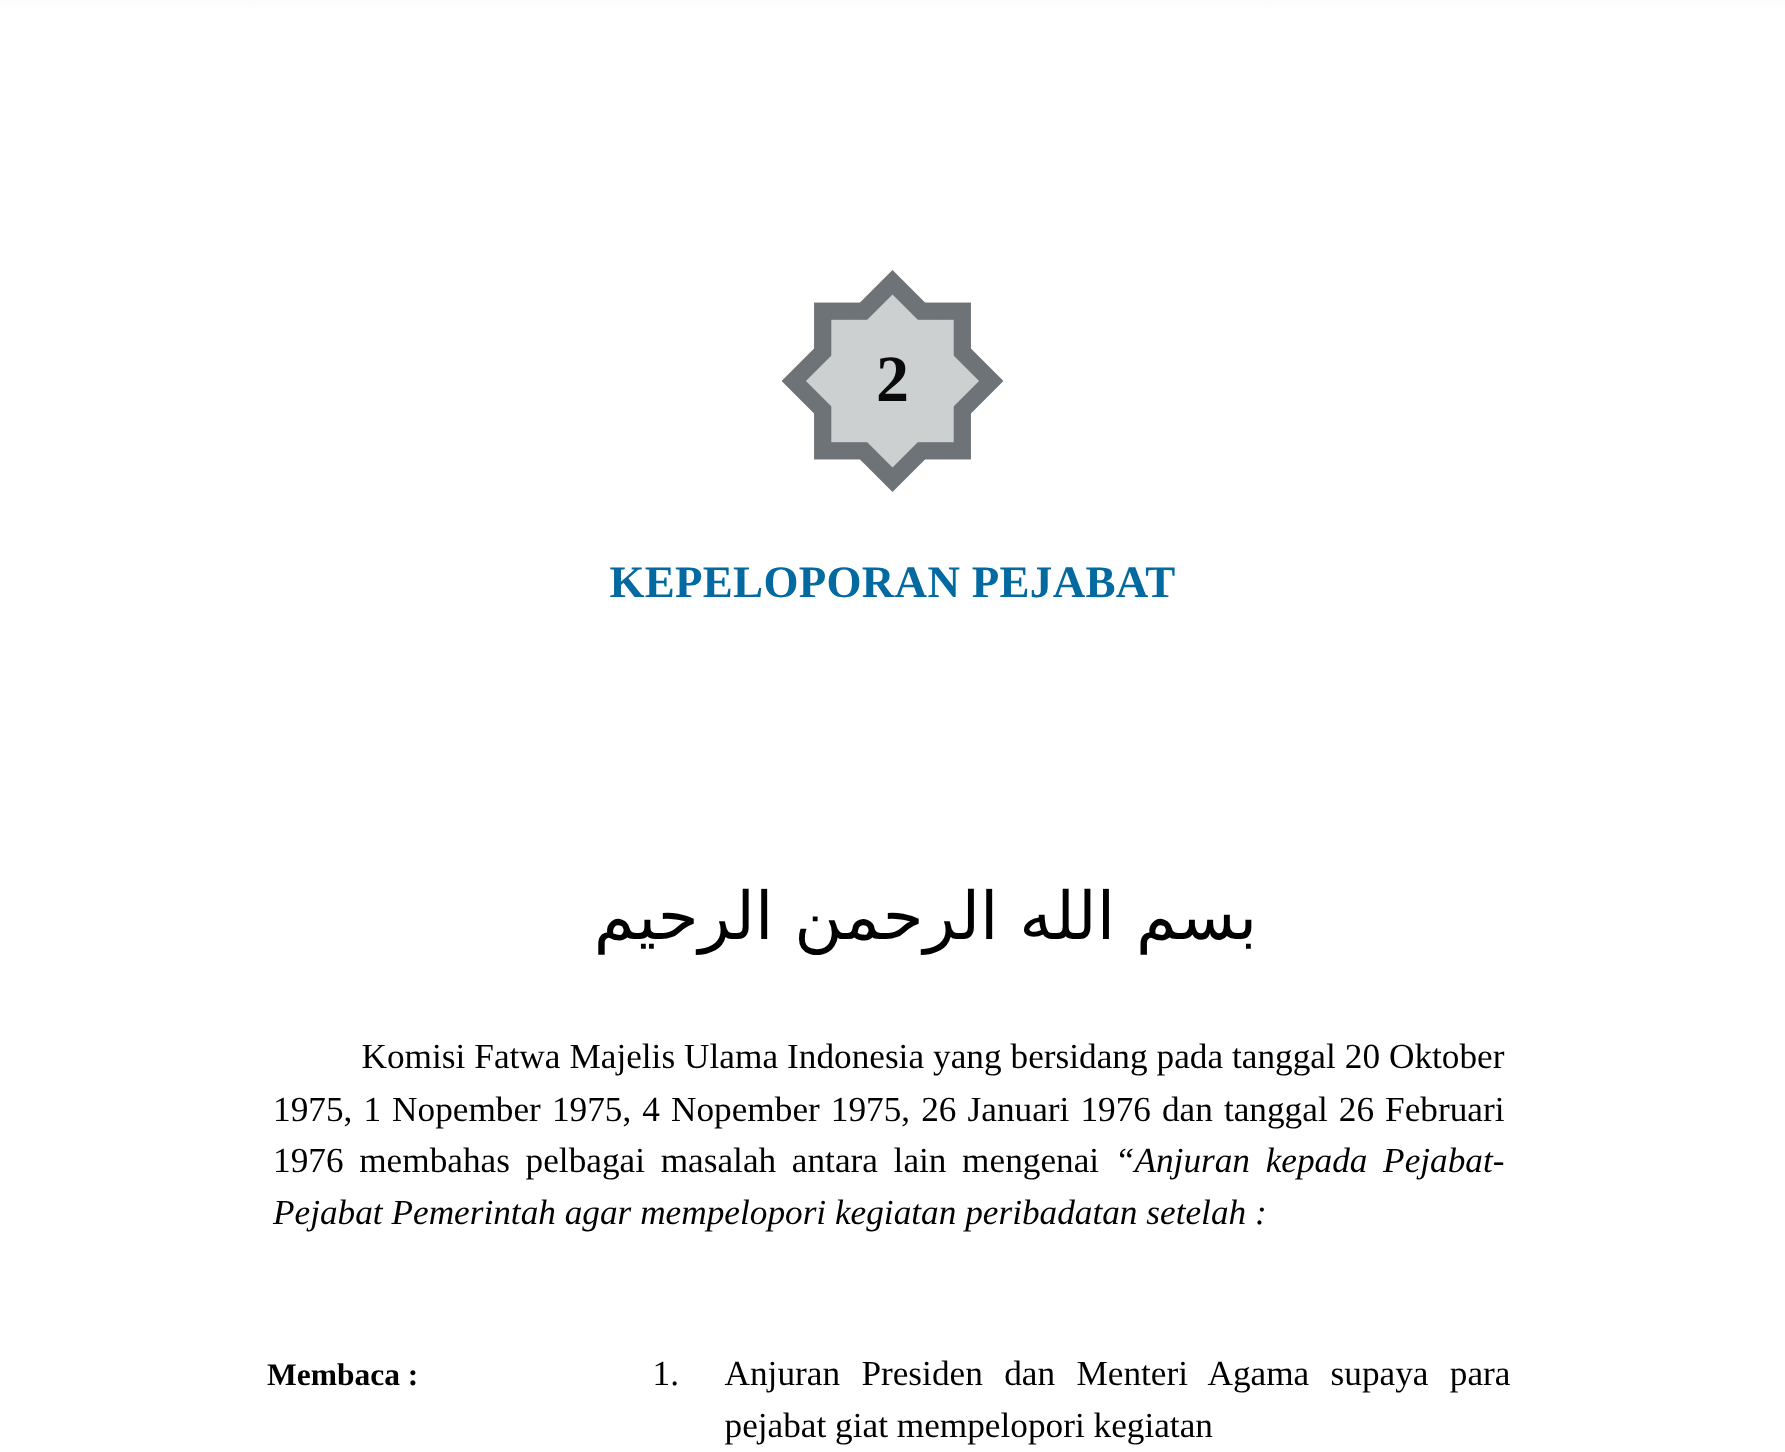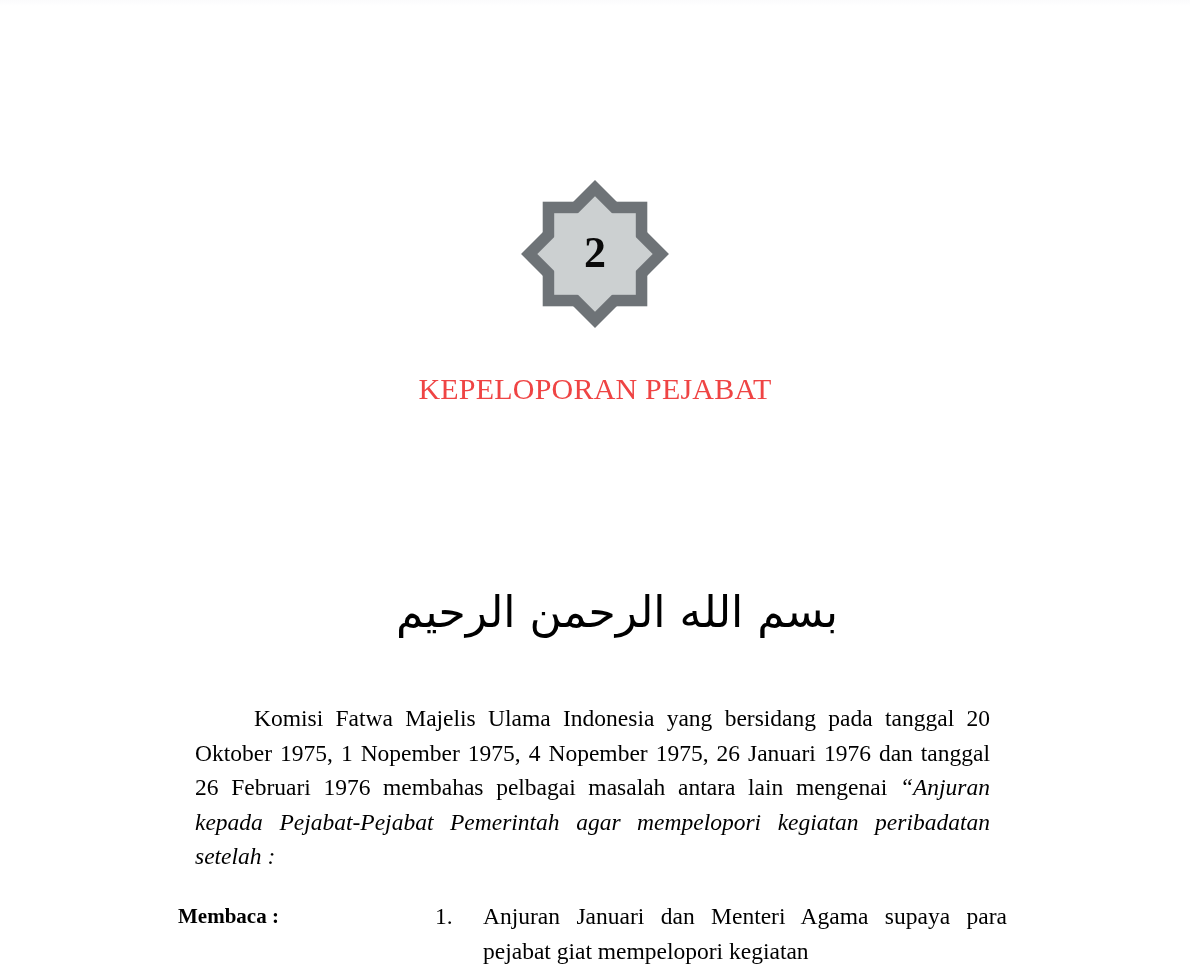"KEPELOPORAN PEJABAT" .chapter-title { color: #ef4444 -> #0369a1; font-weight: normal -> bold }
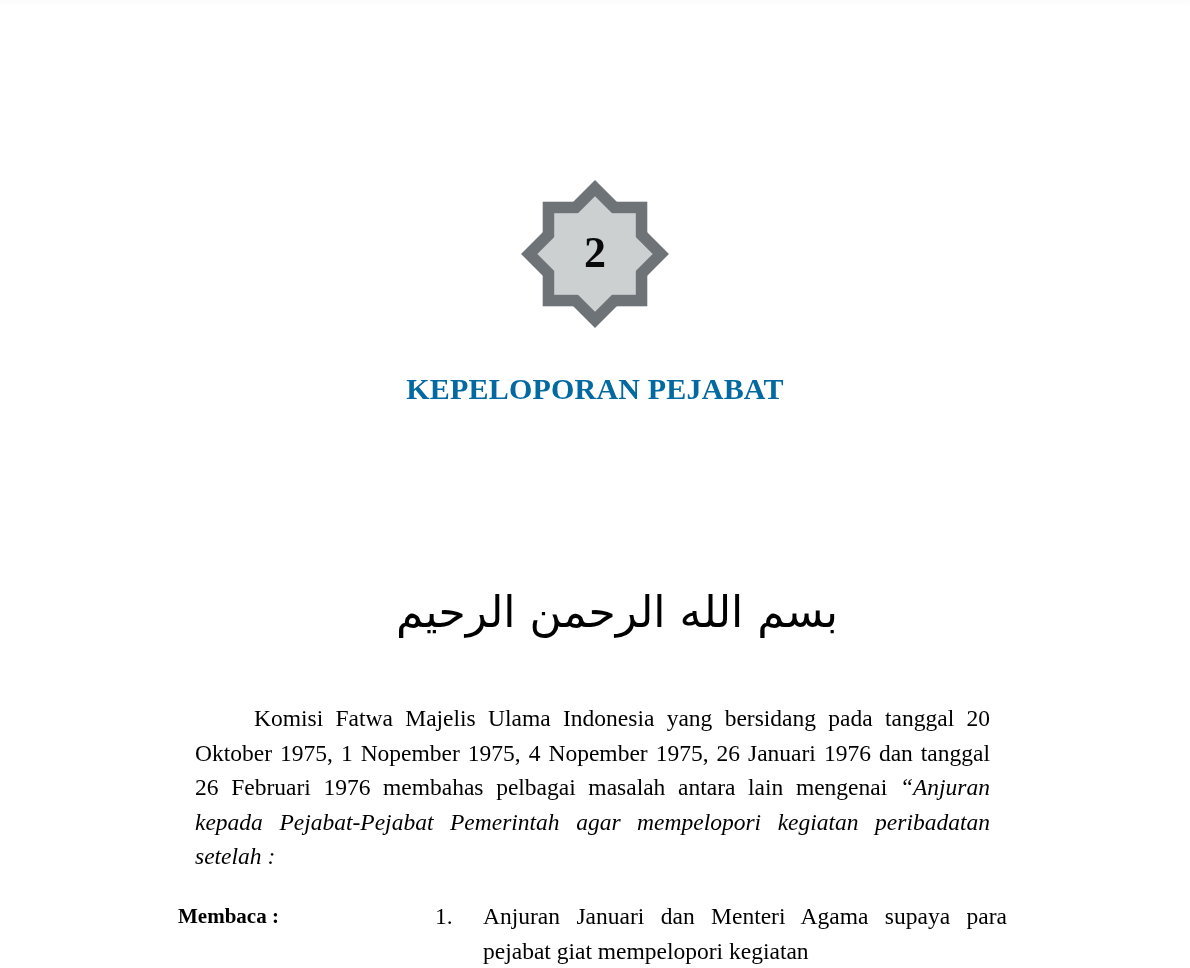"Komisi Fatwa Majelis Ulama Indonesia" .intro-par { margin: 17px -> 4px }
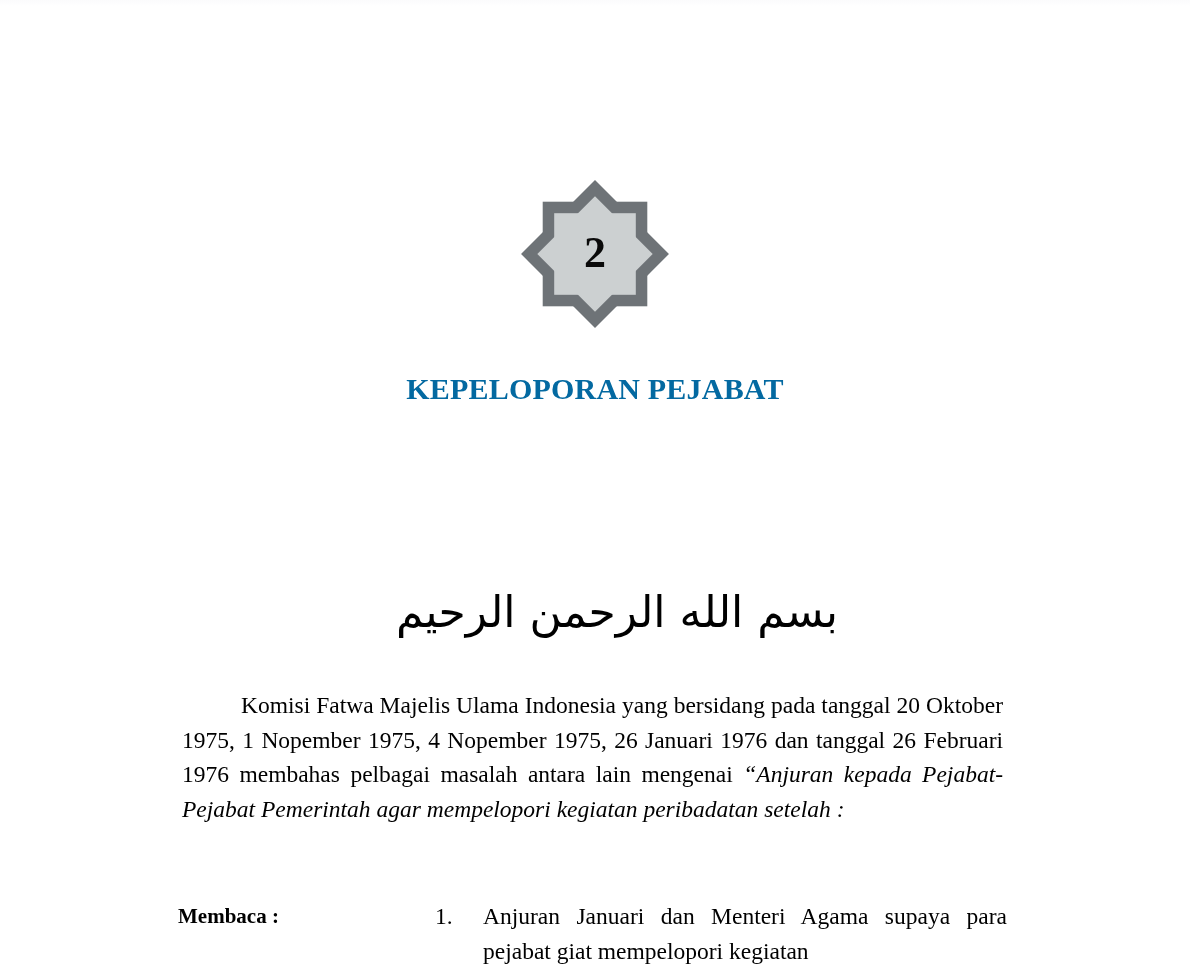"Anjuran Januari dan Menteri Agama" div.item-text { text: Januari -> Presiden }
